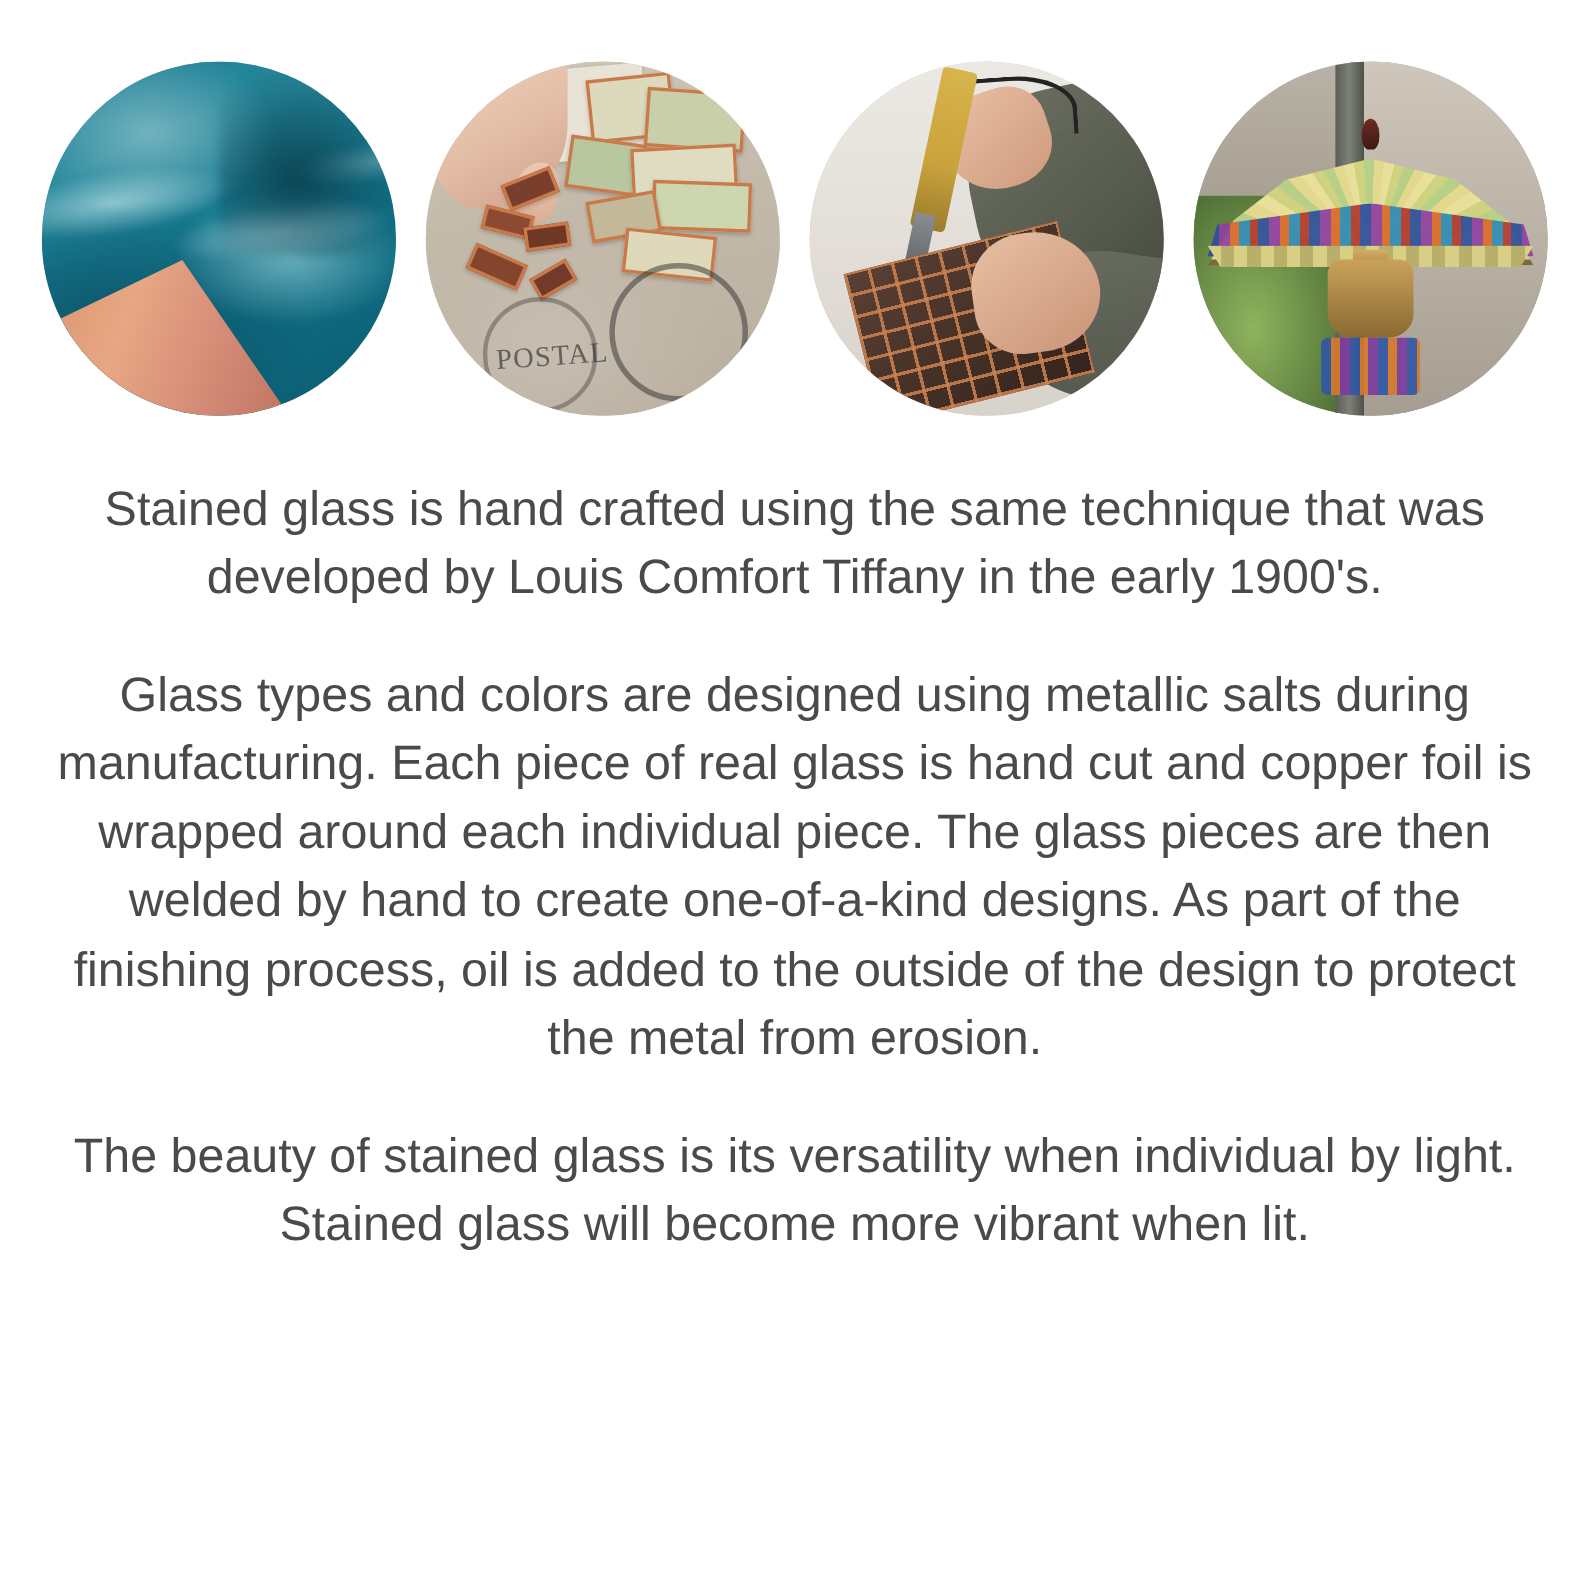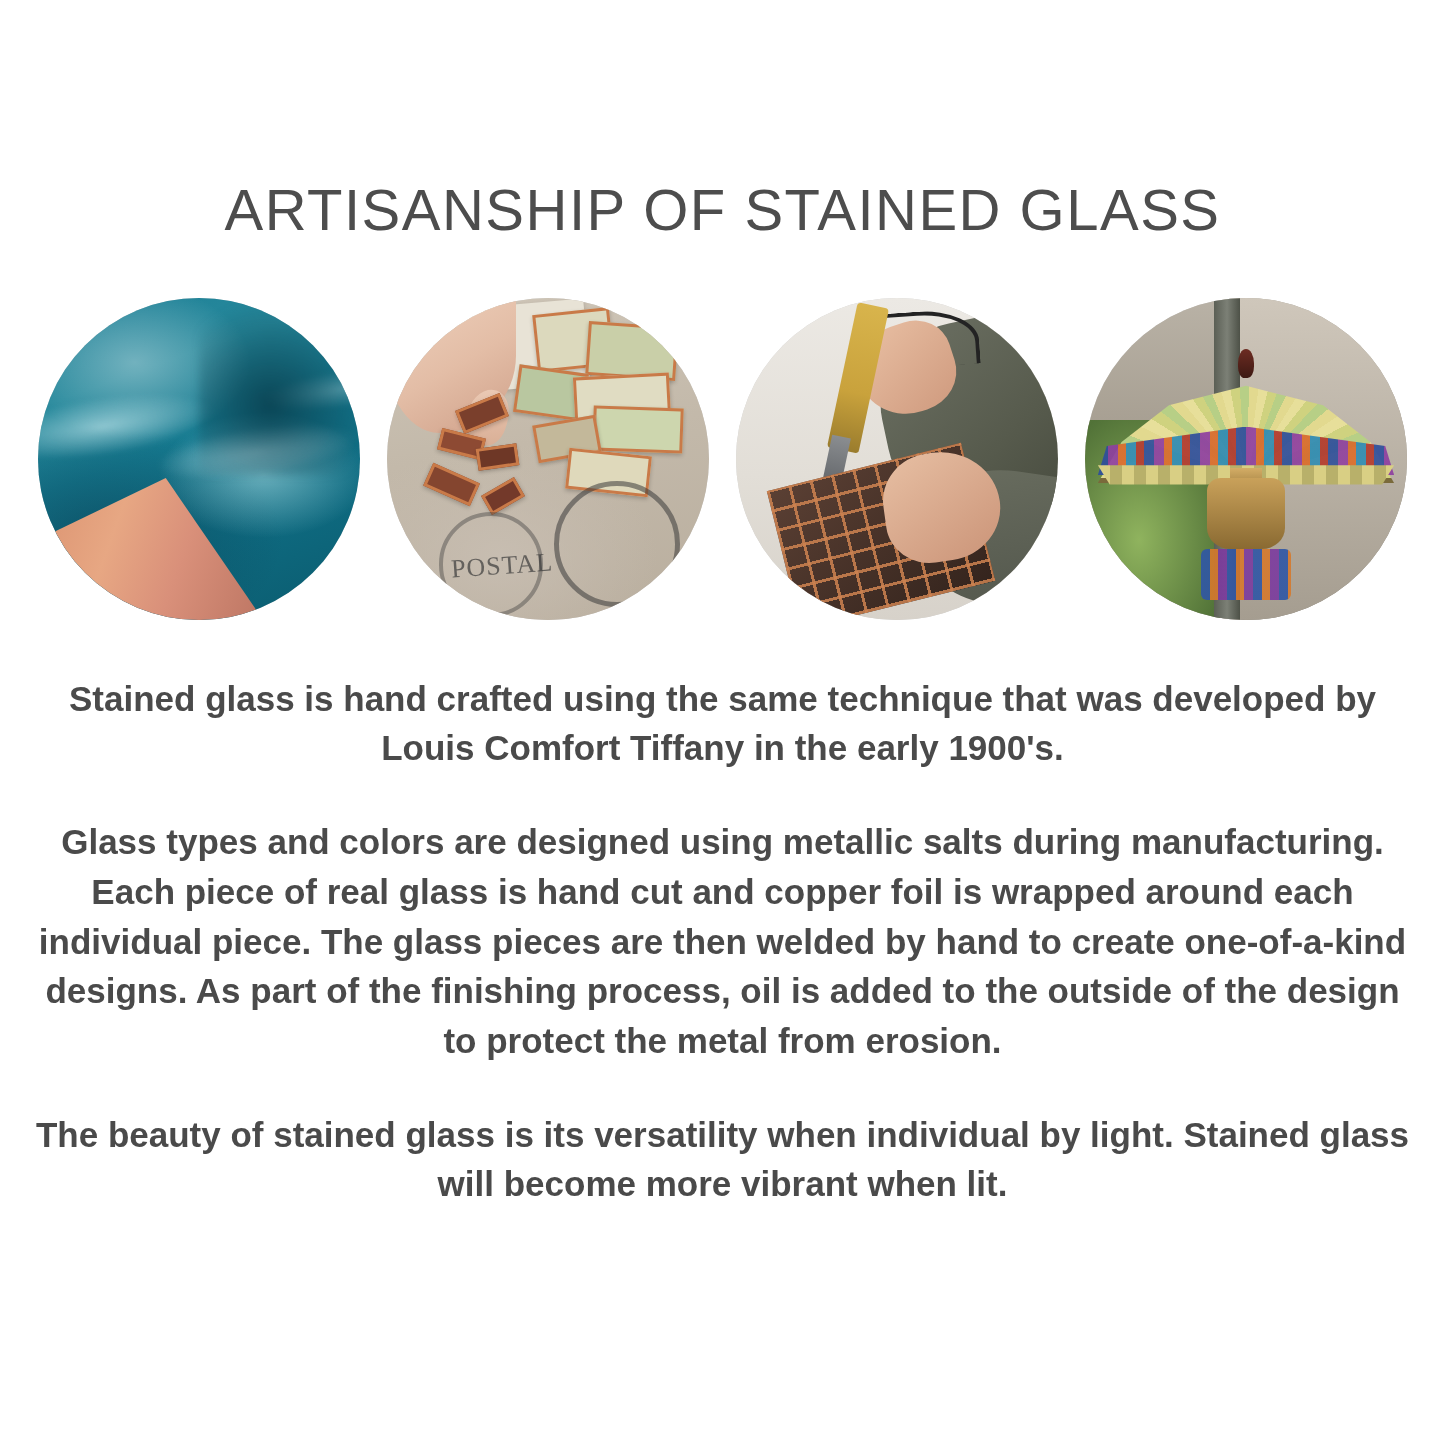"ARTISANSHIP OF STAINED GLASS" h1.title { html: <h1>ARTISANSHIP OF STAINED GLASS</h1> -> none }
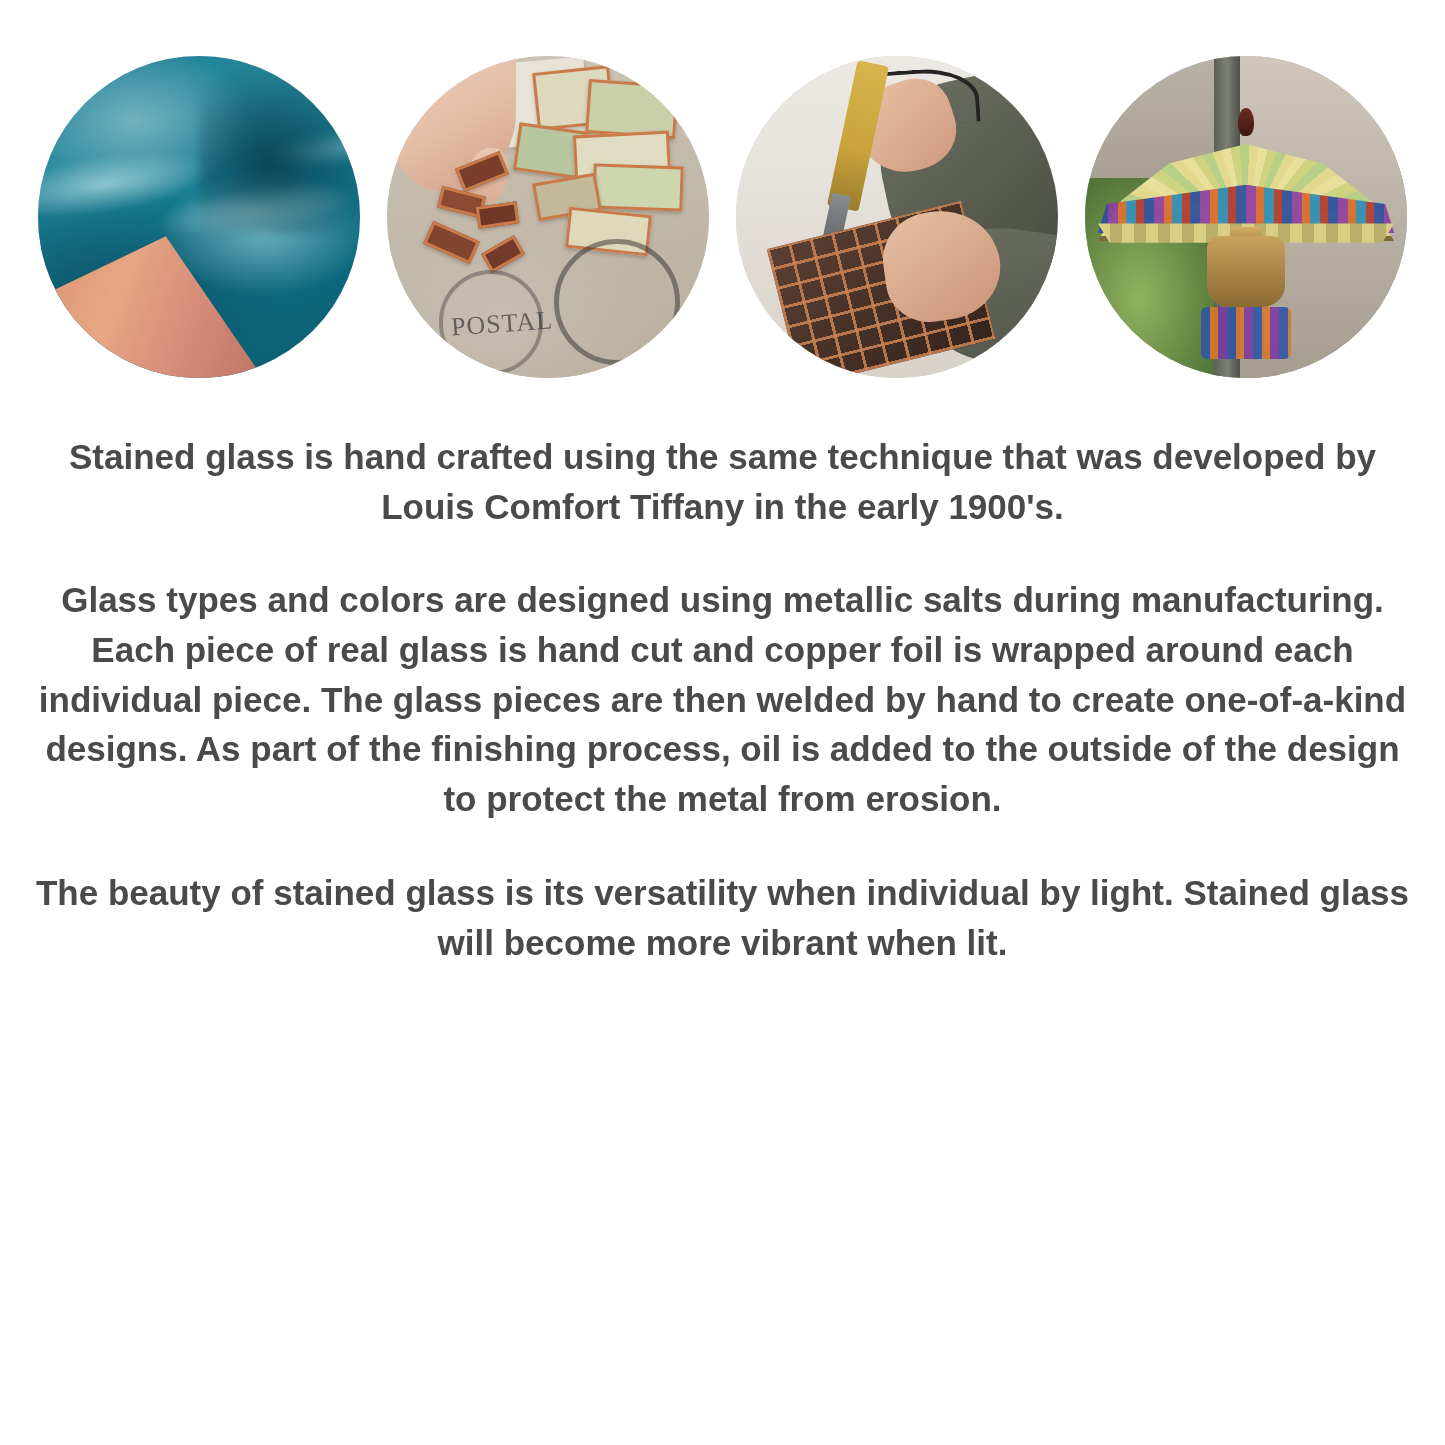"Stained glass is hand crafted" .body-copy { font-size: 35px -> 44px; font-weight: bold -> none }
